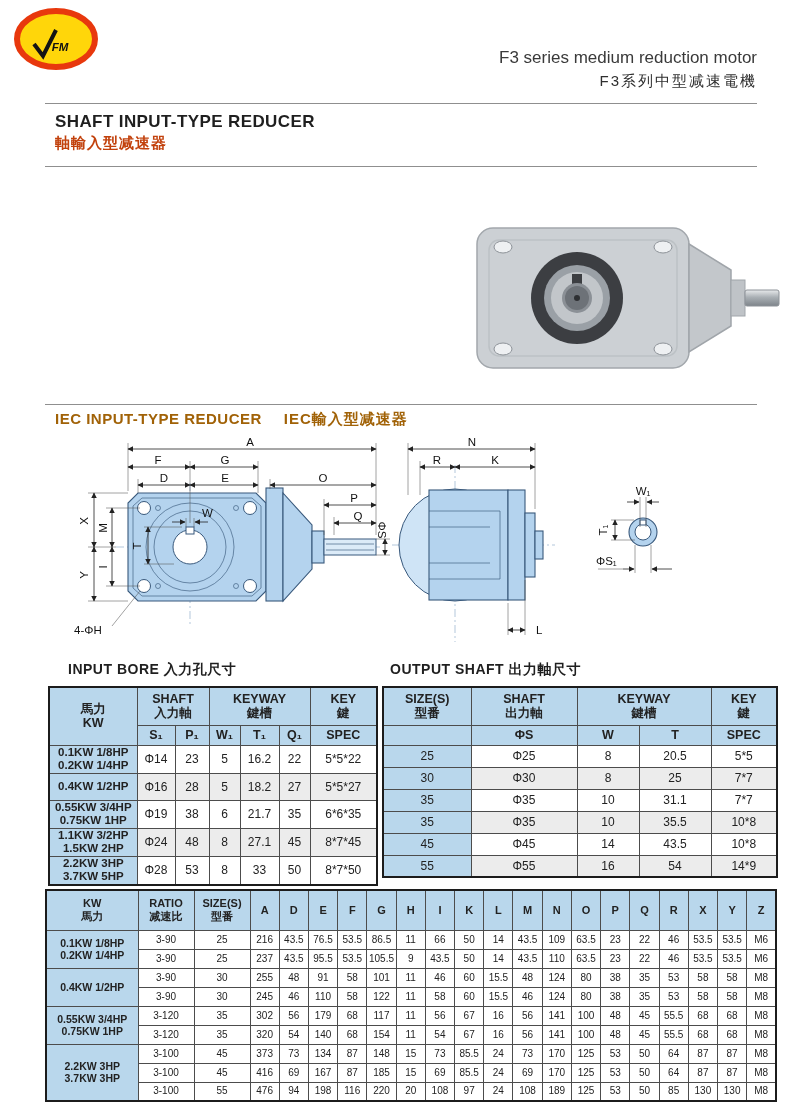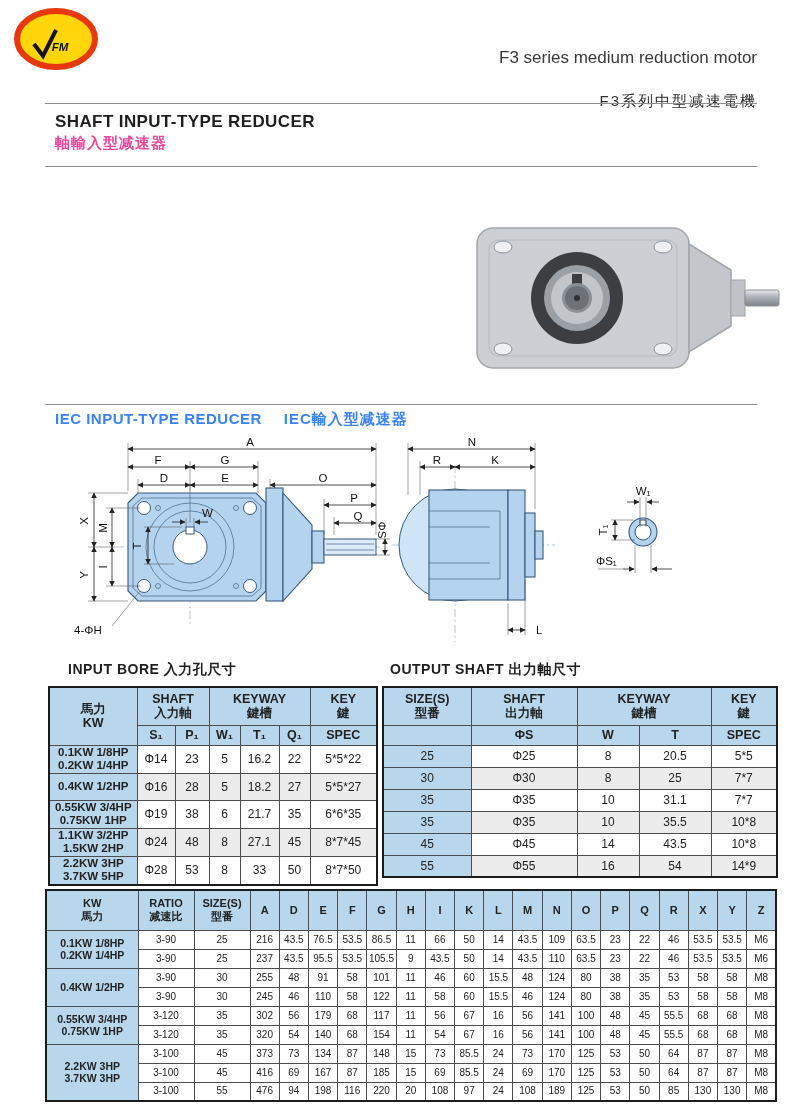"F3系列中型减速電機" .series-zh { margin-top: 20px -> none }
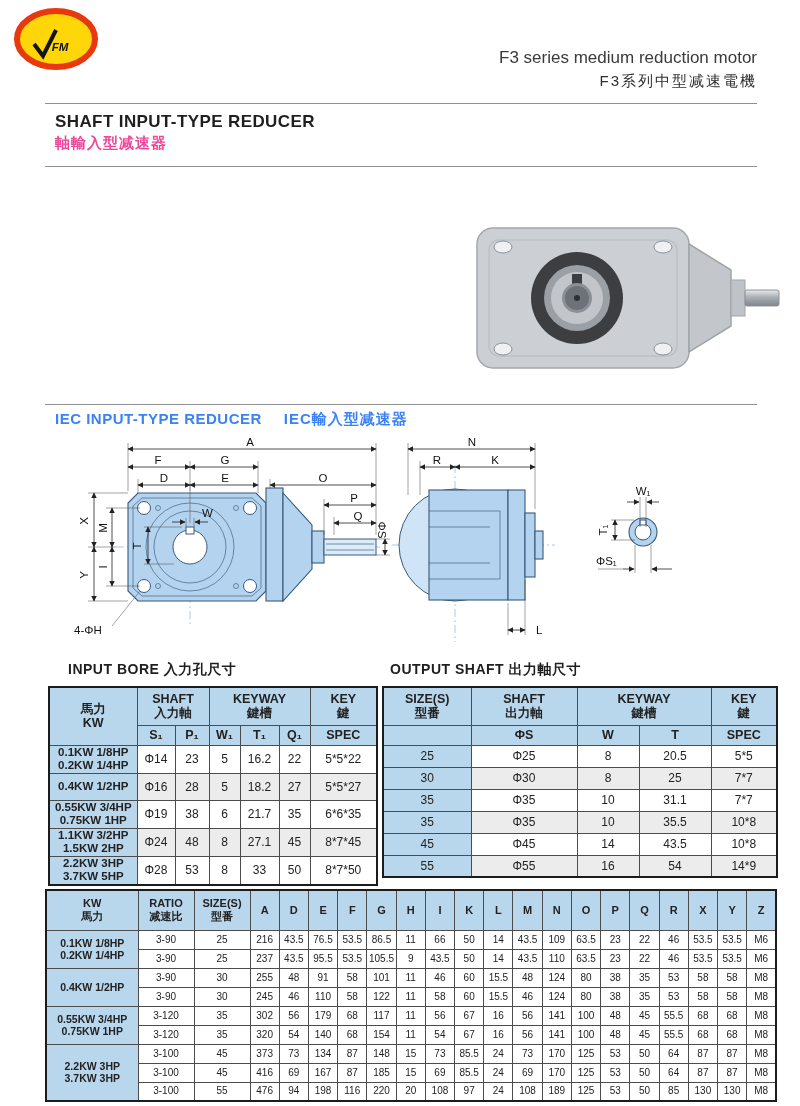"軸輸入型减速器" .sec-zh { color: #ec4899 -> #c2410c }
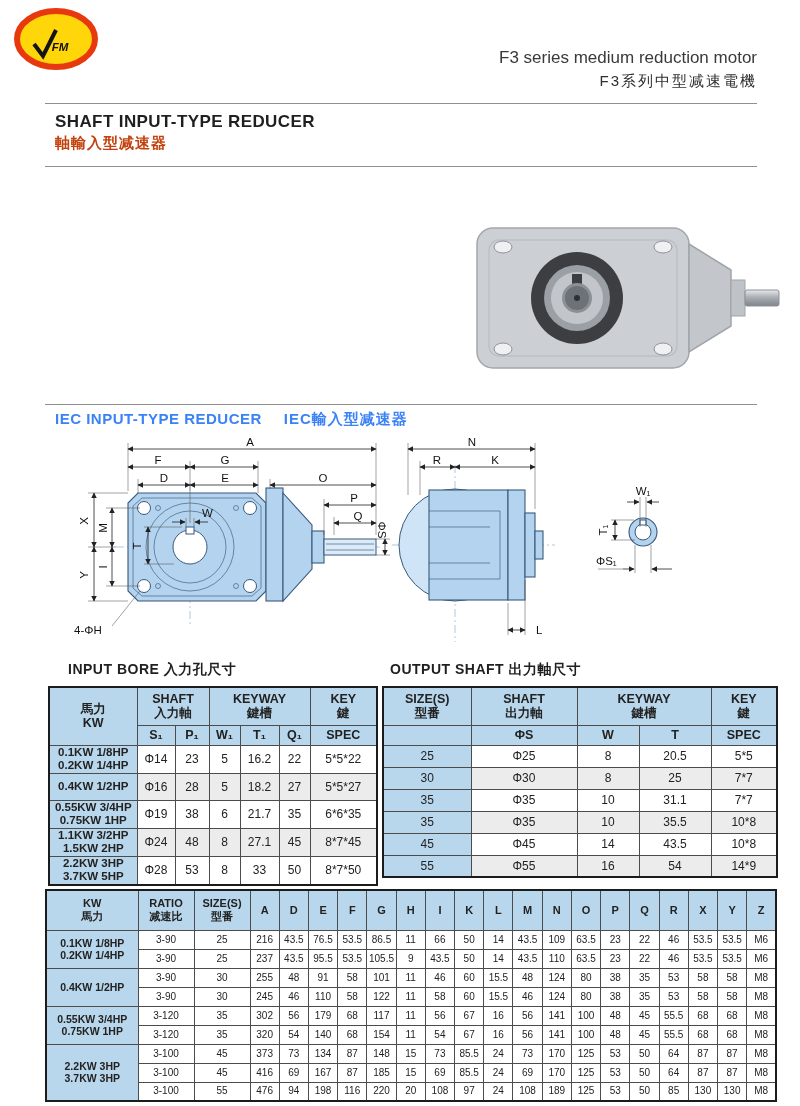"IEC INPUT-TYPE REDUCER IEC輸入型减速器" .iec-head { color: #3b82f6 -> #a16207 }
